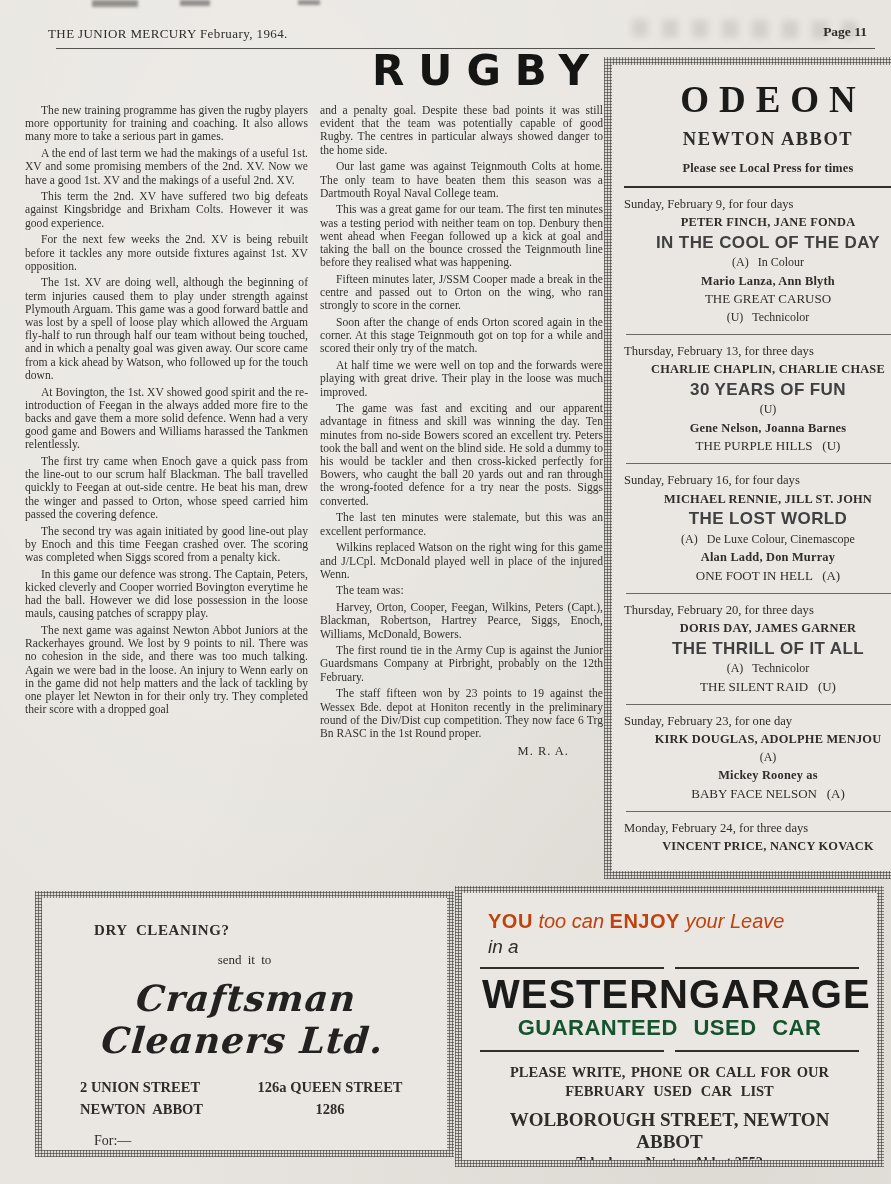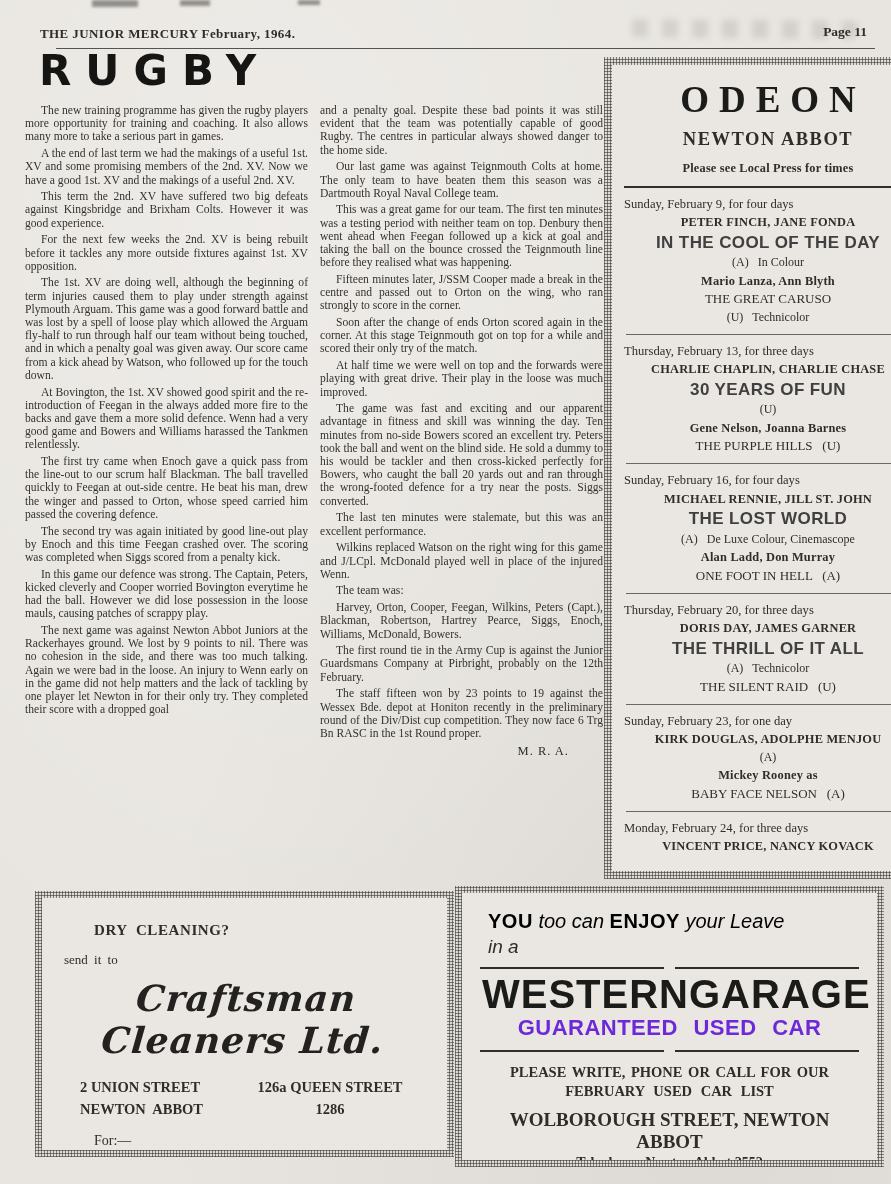"THE JUNIOR MERCURY February, 1964." .masthead { font-weight: bold -> normal; left: 40px -> 48px }
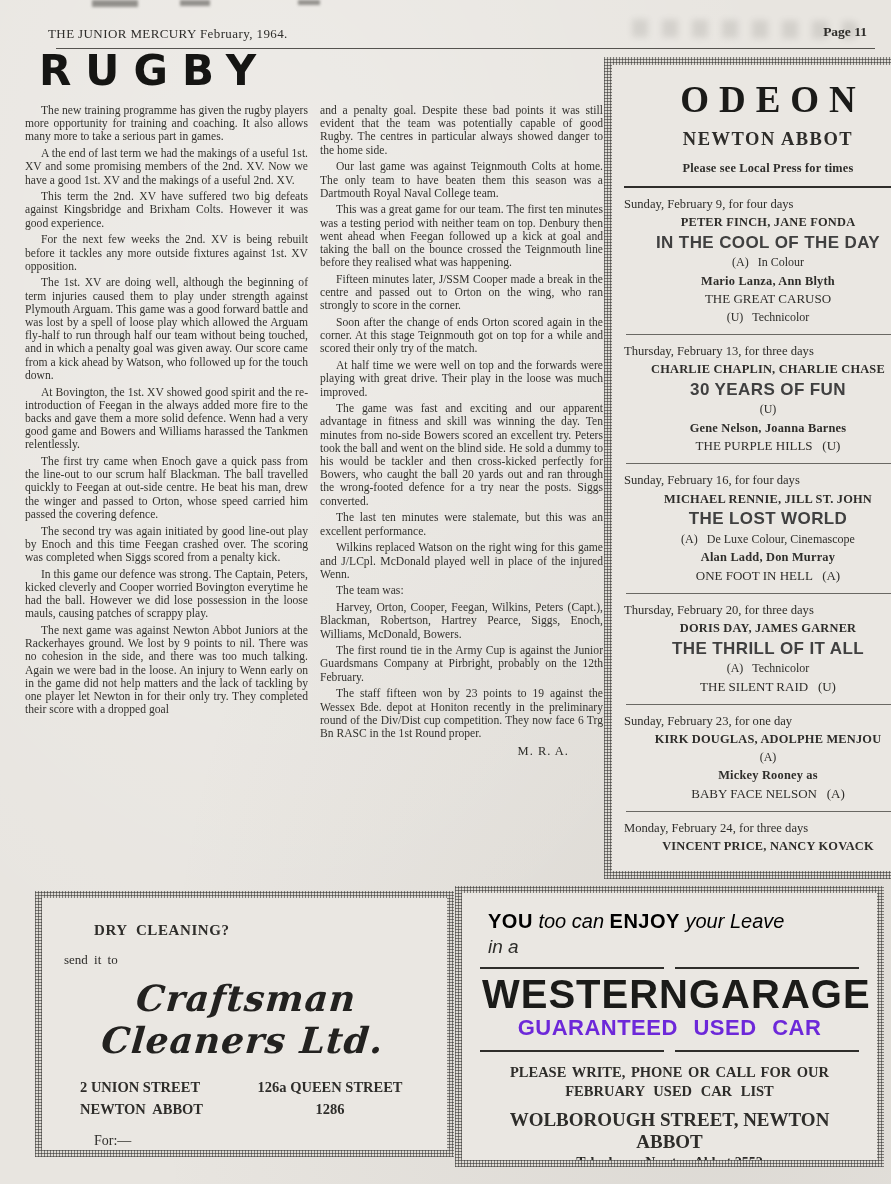"RUGBY" .headline { text-align: left -> right }
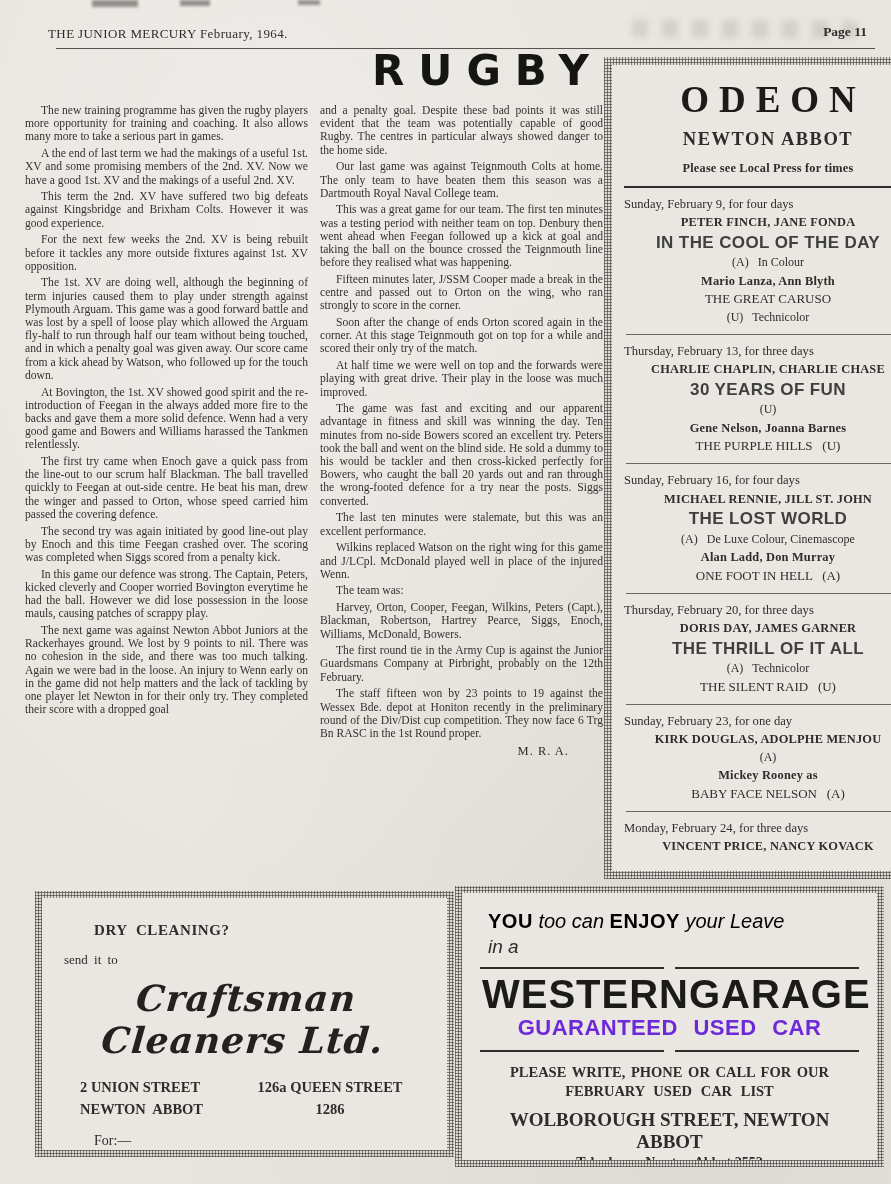"YOU too can ENJOY your" .tagline { color: #000000 -> #c2410c }
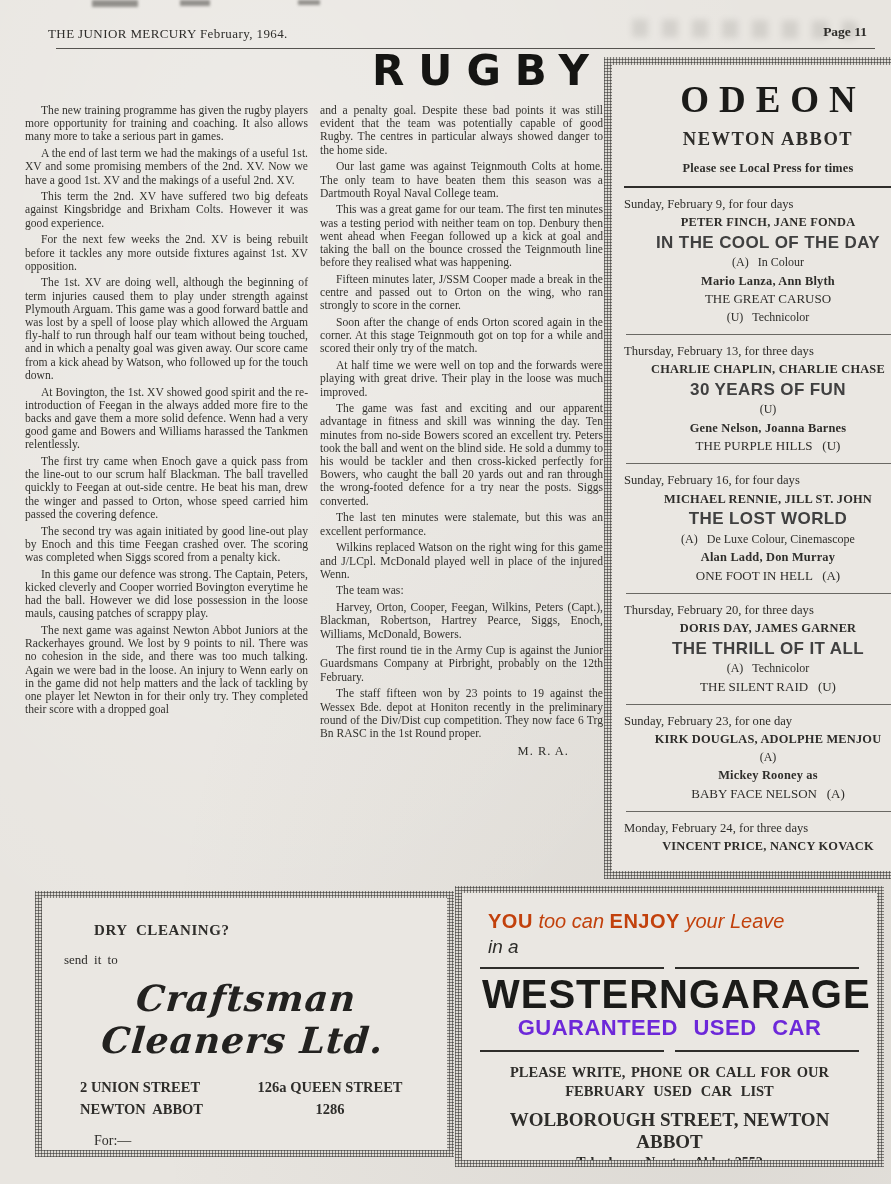"send it to" .send { text-align: none -> center }
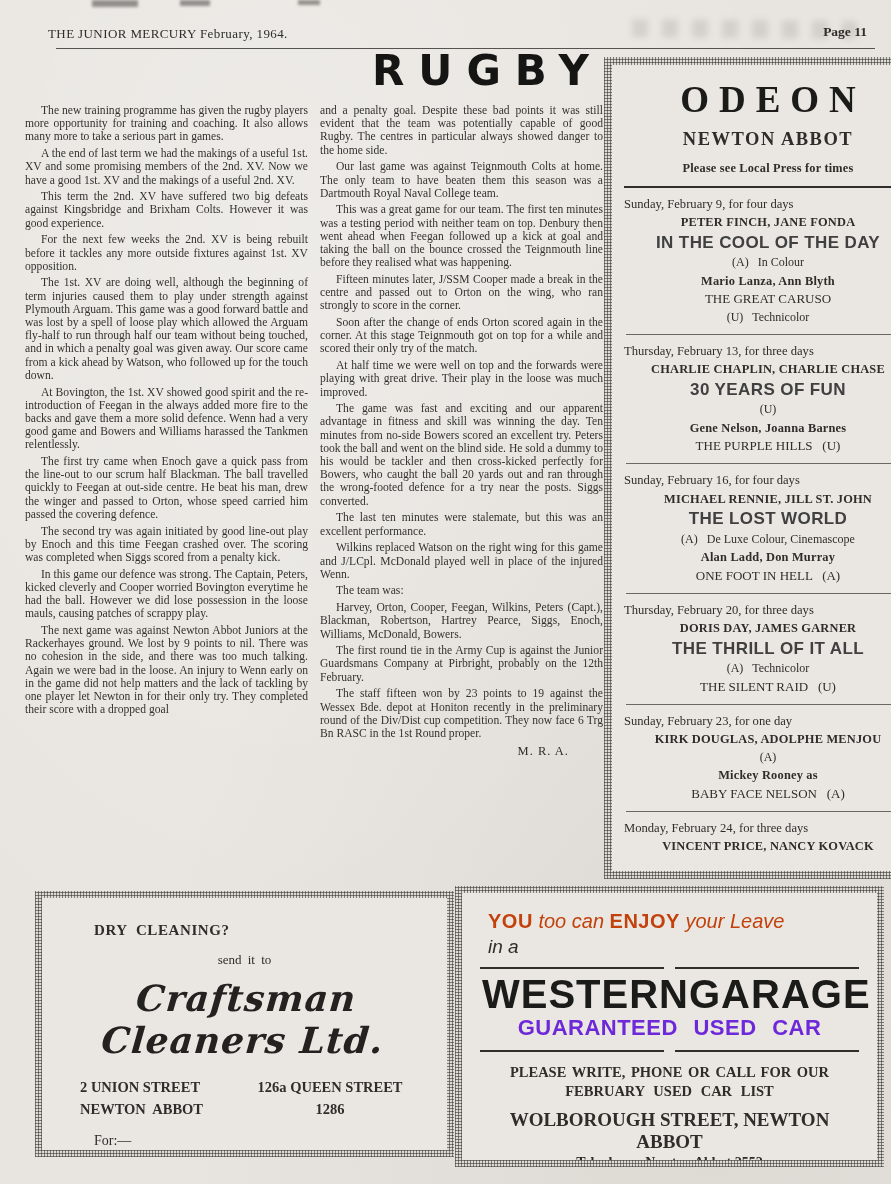"GUARANTEED USED CAR" .g-sub { color: #6d28d9 -> #14532d }
